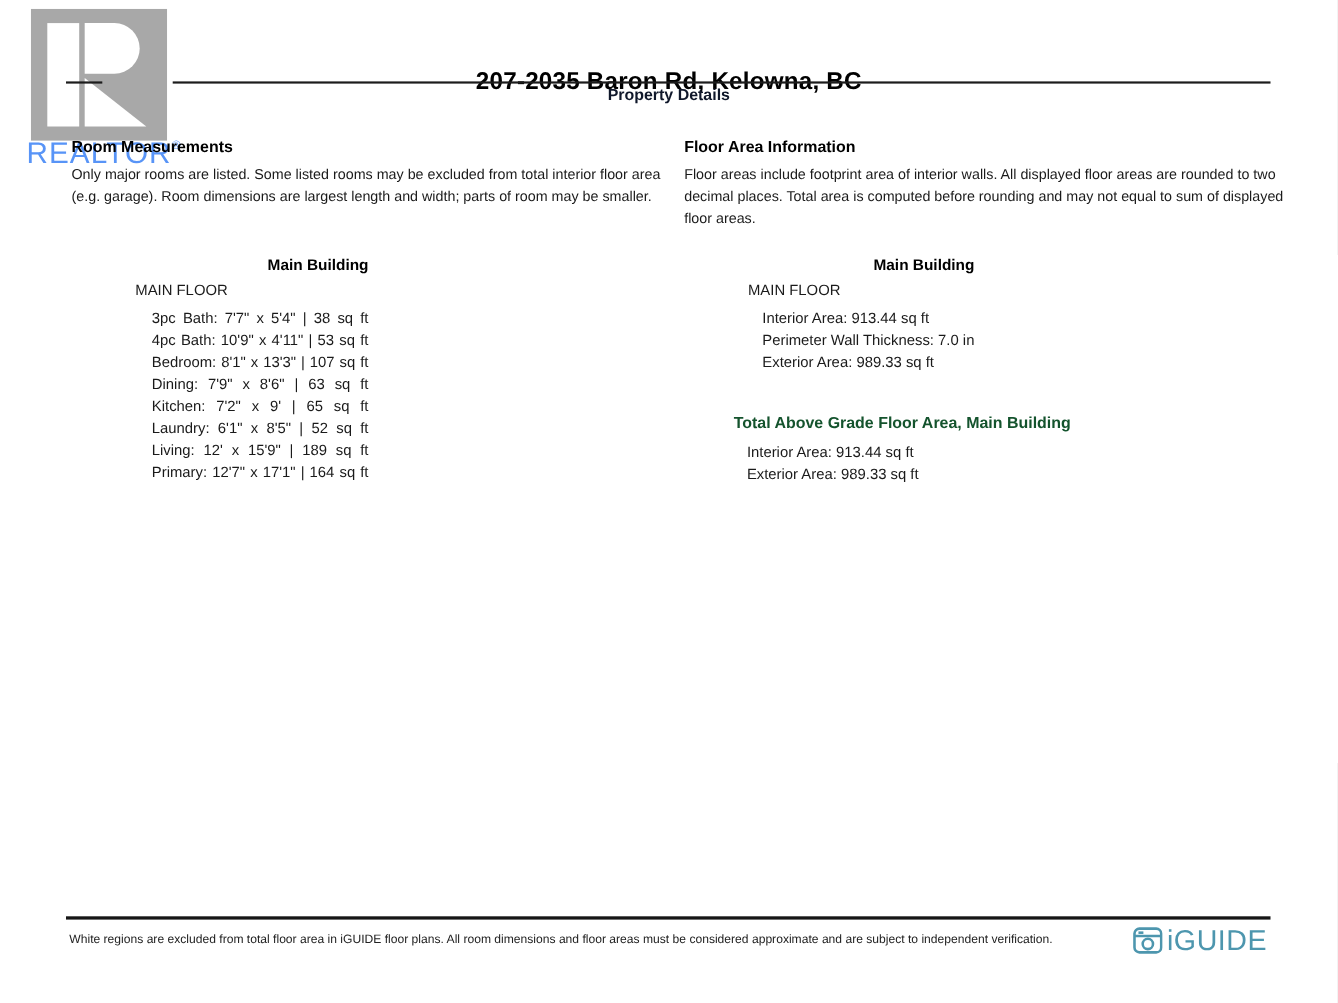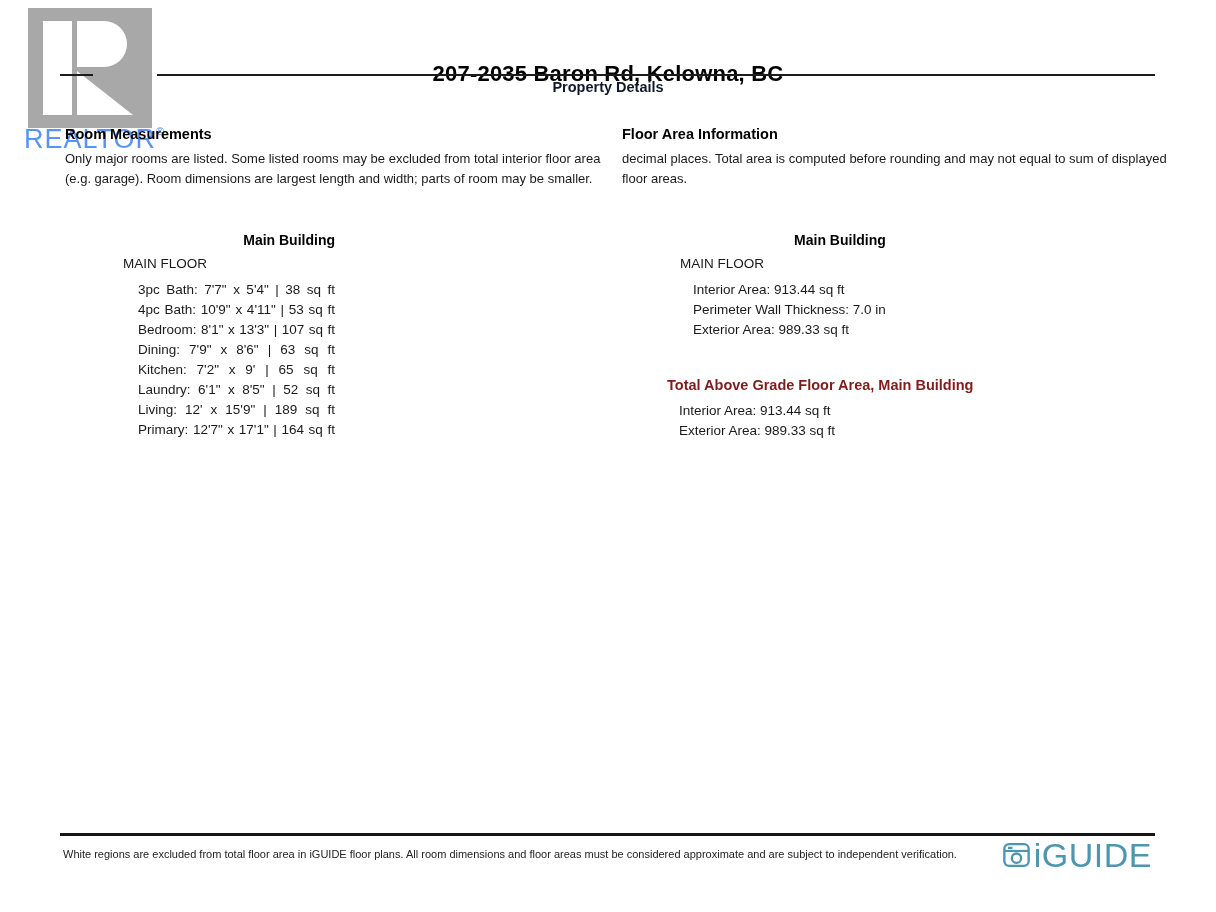"Floor areas include footprint area" div.desc-line { html: none -> <div>Floor areas include footprint area of interior walls. All displayed floor areas are rounded to two</div> }
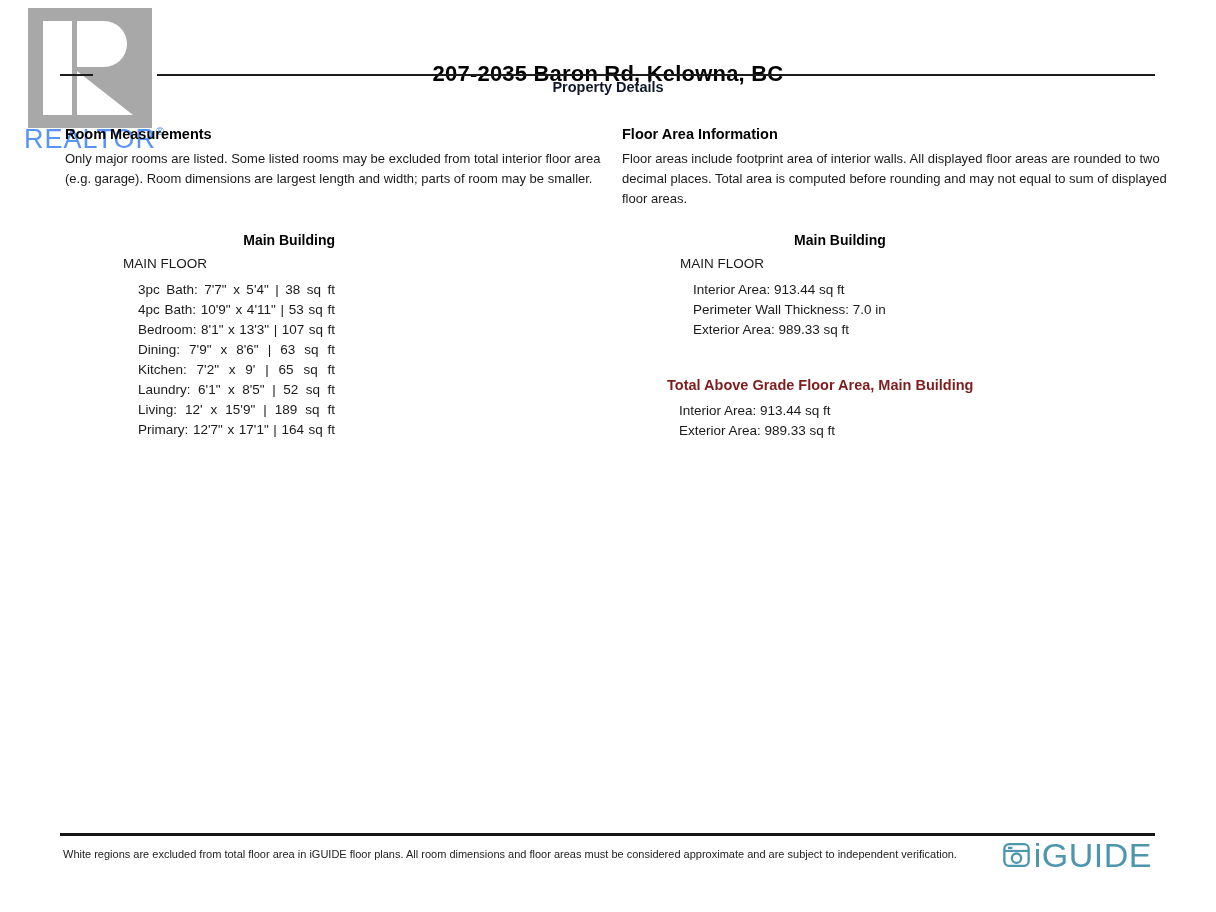"Total Above Grade Floor Area," .total-heading { color: #7f1d1d -> #14532d }
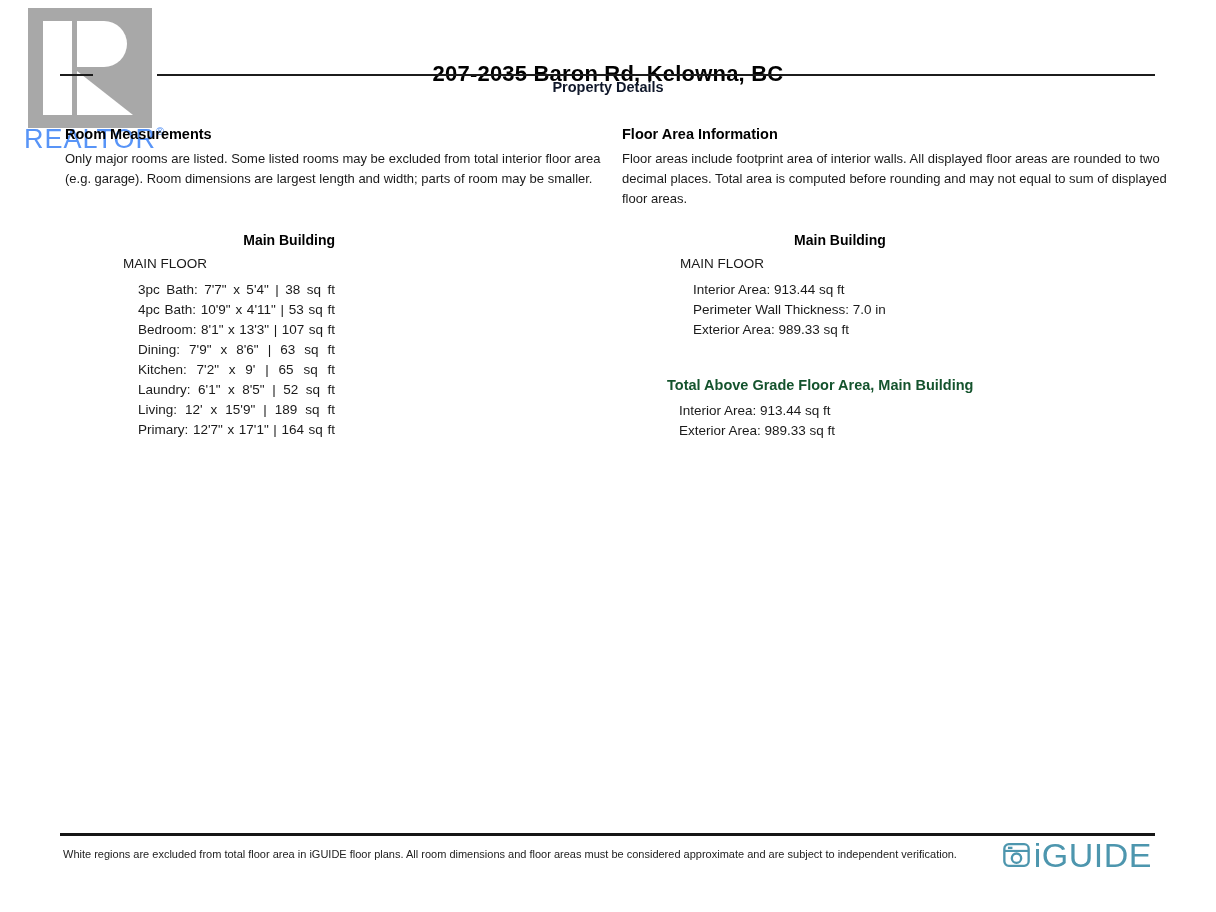"iGUIDE" .brand-text { font-size: 34px -> 26px }
